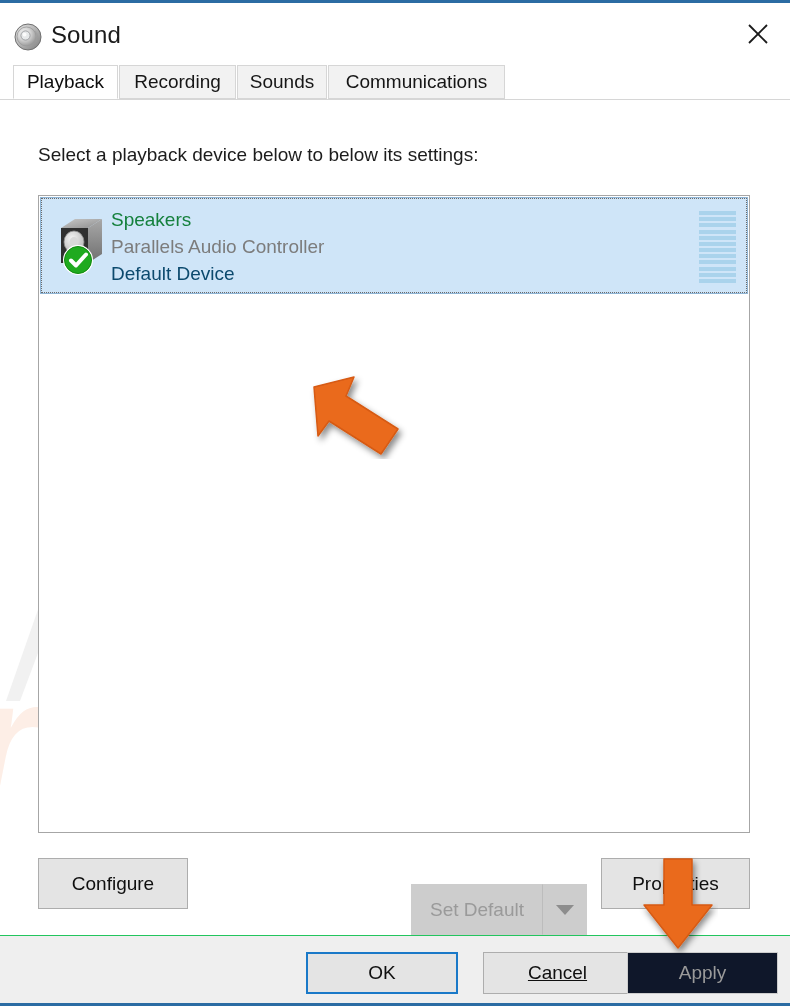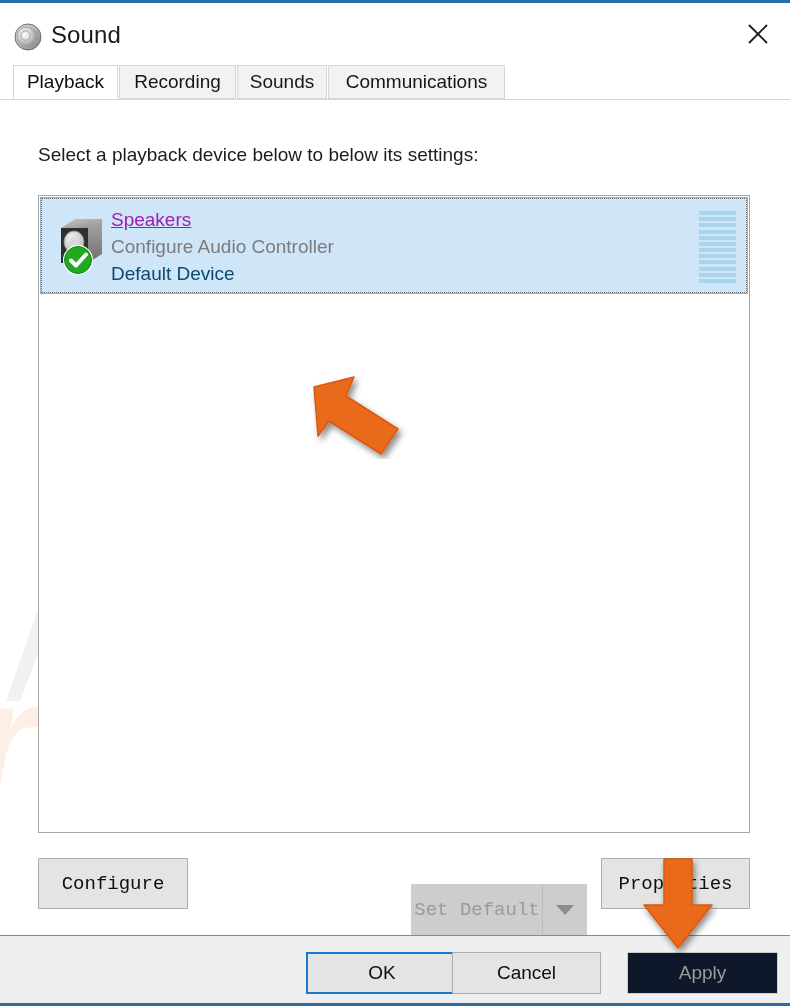"Speakers" #device-name { color: #a21caf -> #15803d; text-decoration: underline -> none }
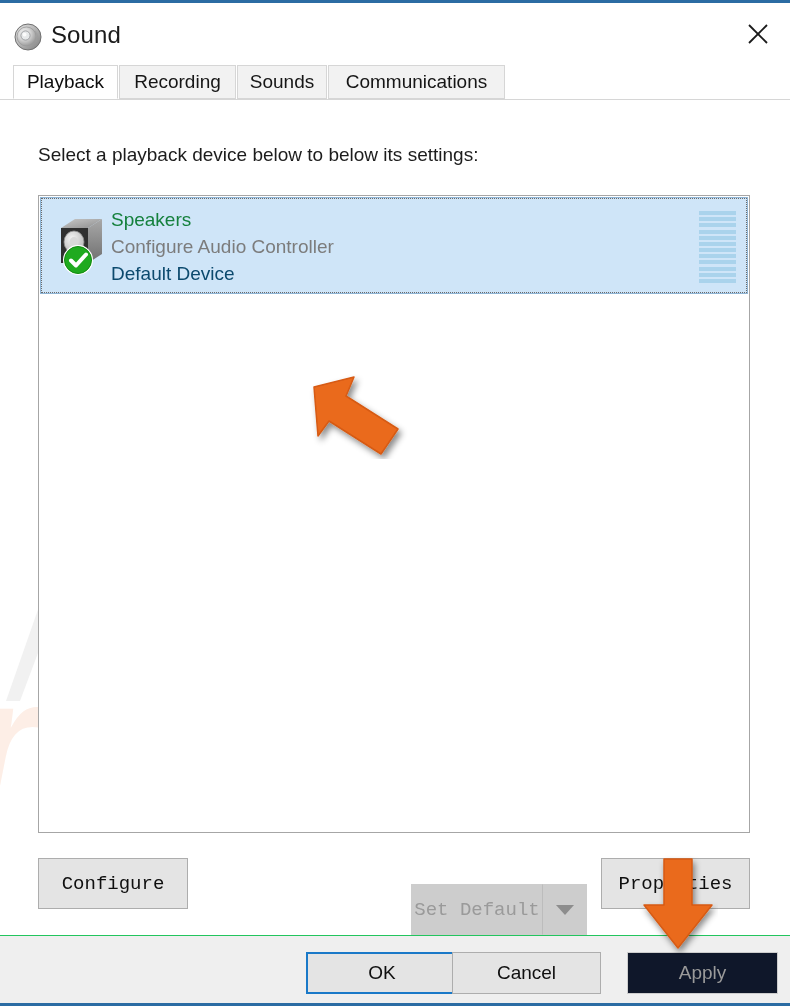"Configure Audio Controller" div { text: Configure -> Parallels }
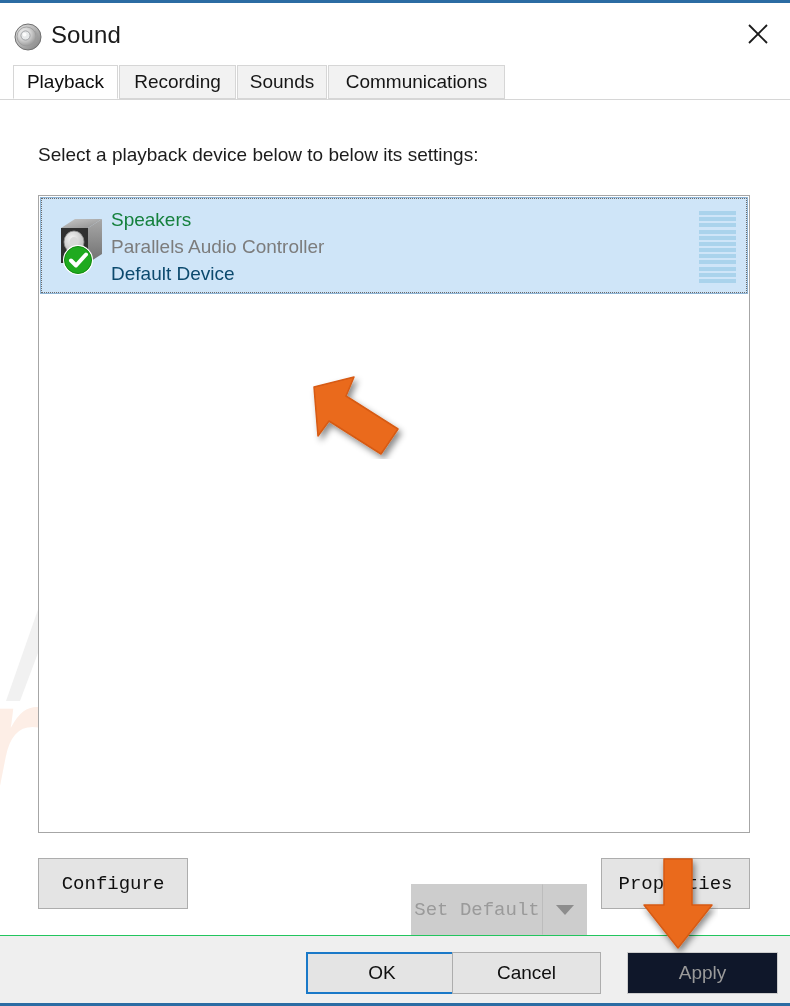"Configure" #midbuttons { font-family: Liberation Mono, monospace -> none }
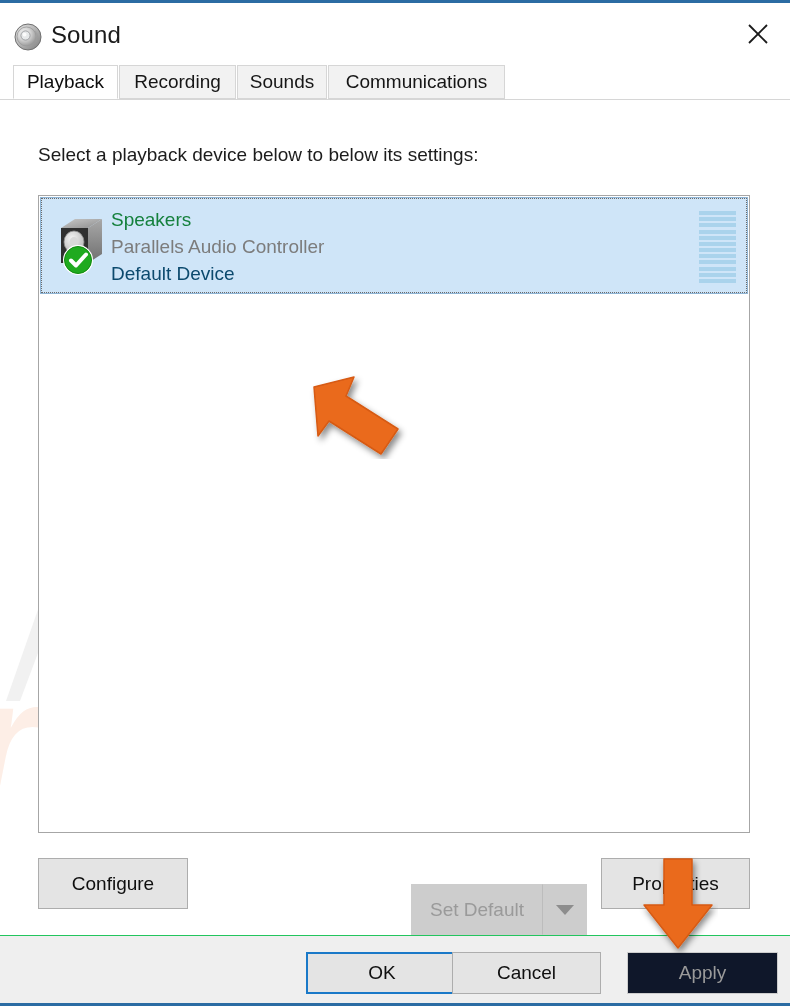"Cancel" #btn-cancel { left: 452px -> 483px; text-decoration: none -> underline }
